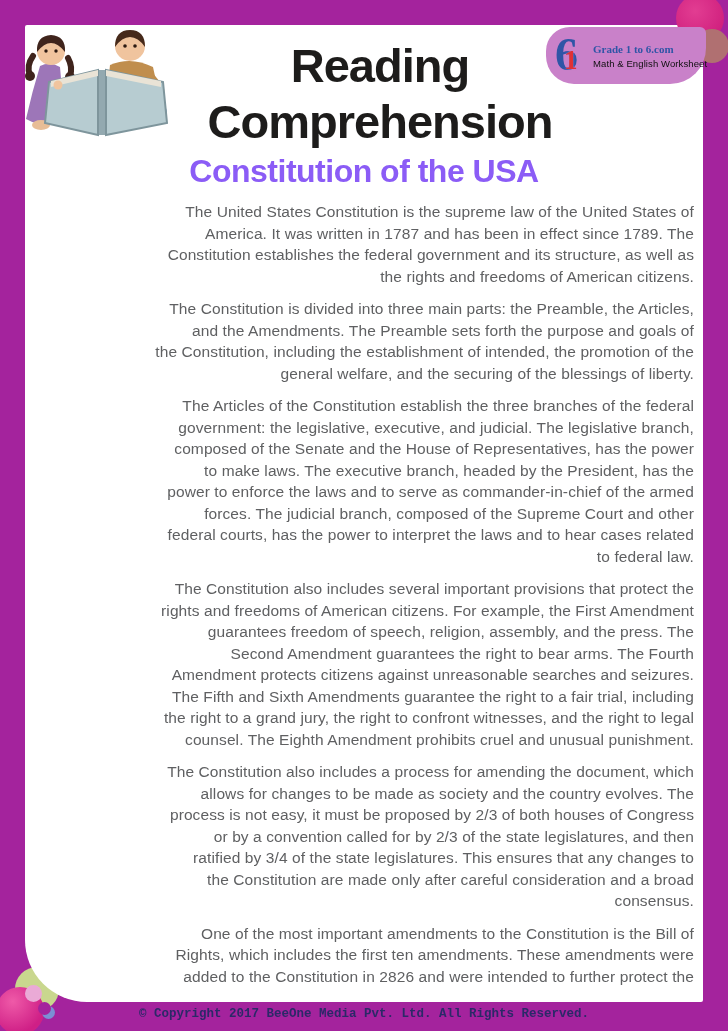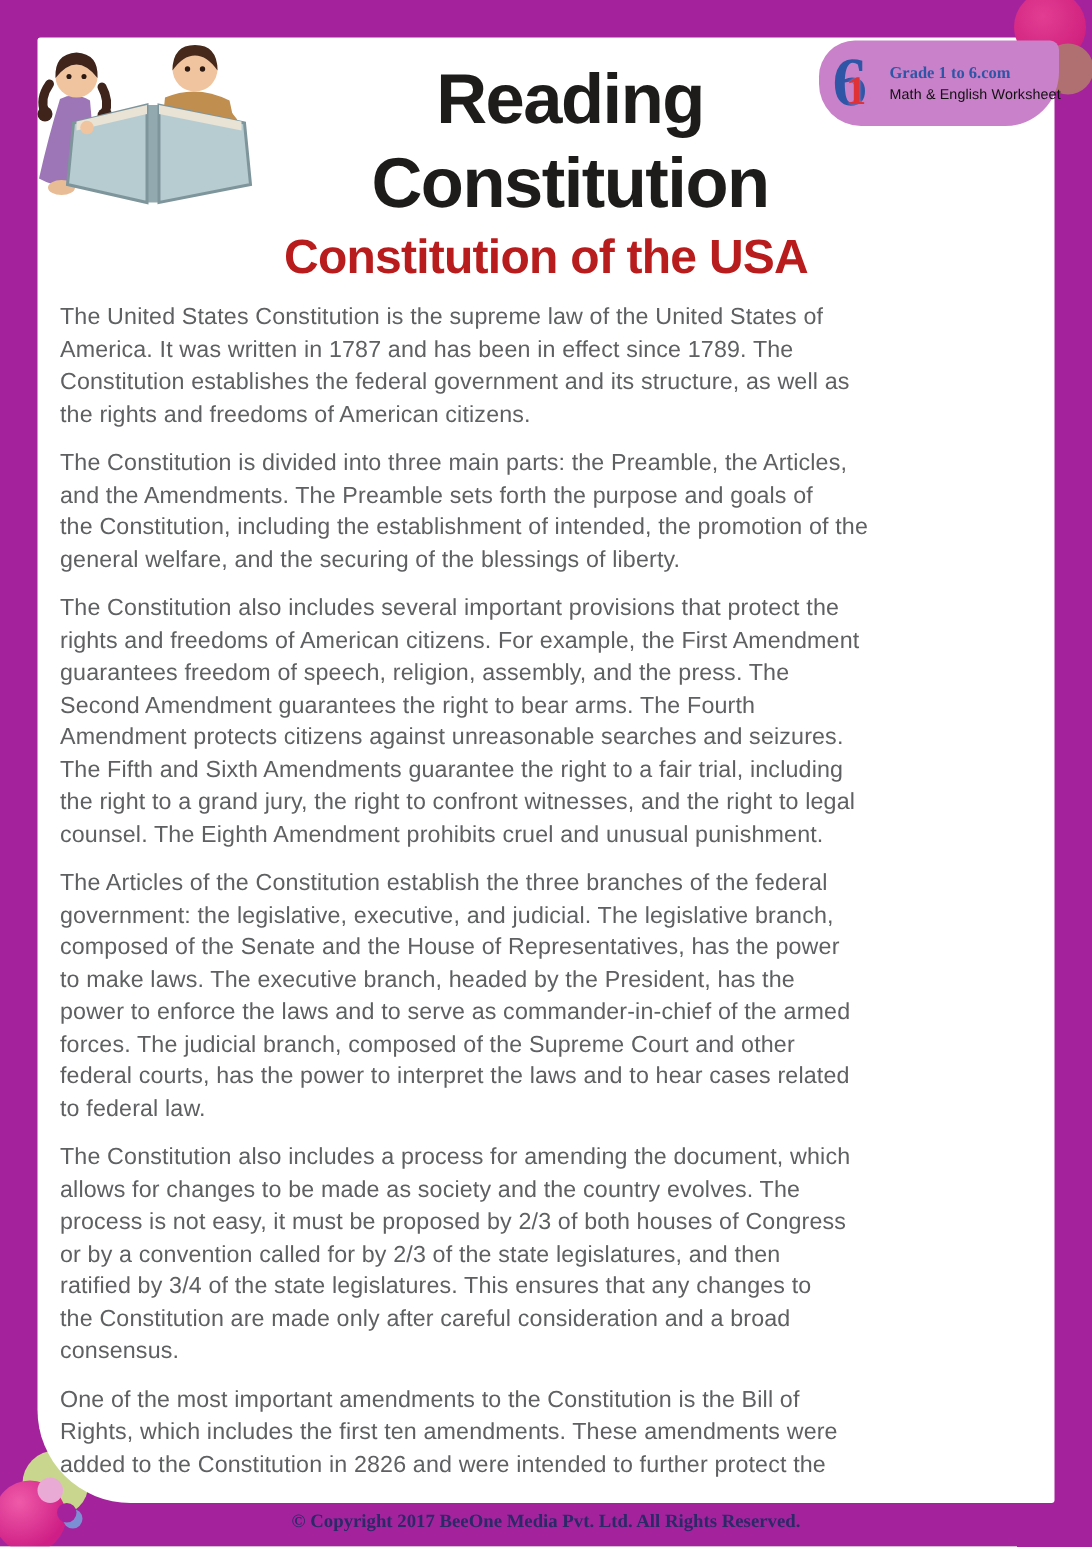"Constitution" div { text: Constitution -> Comprehension }
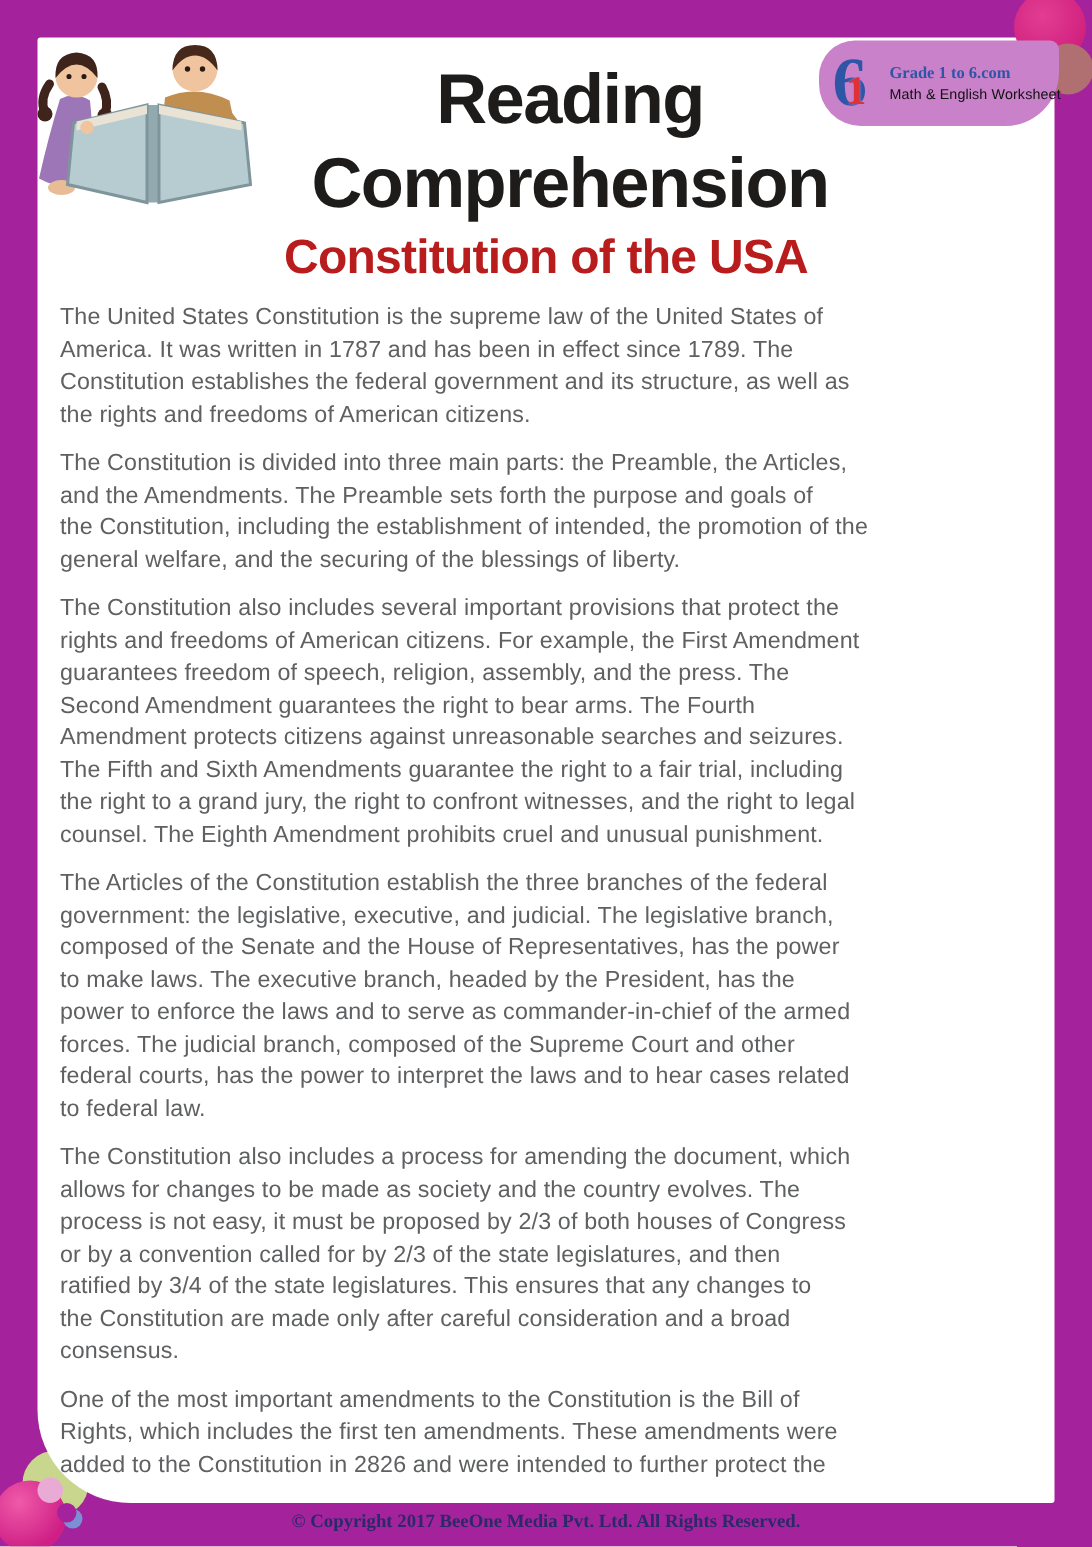"Constitution of the USA" .sheet-title { color: #b91c1c -> #8b5cf6 }
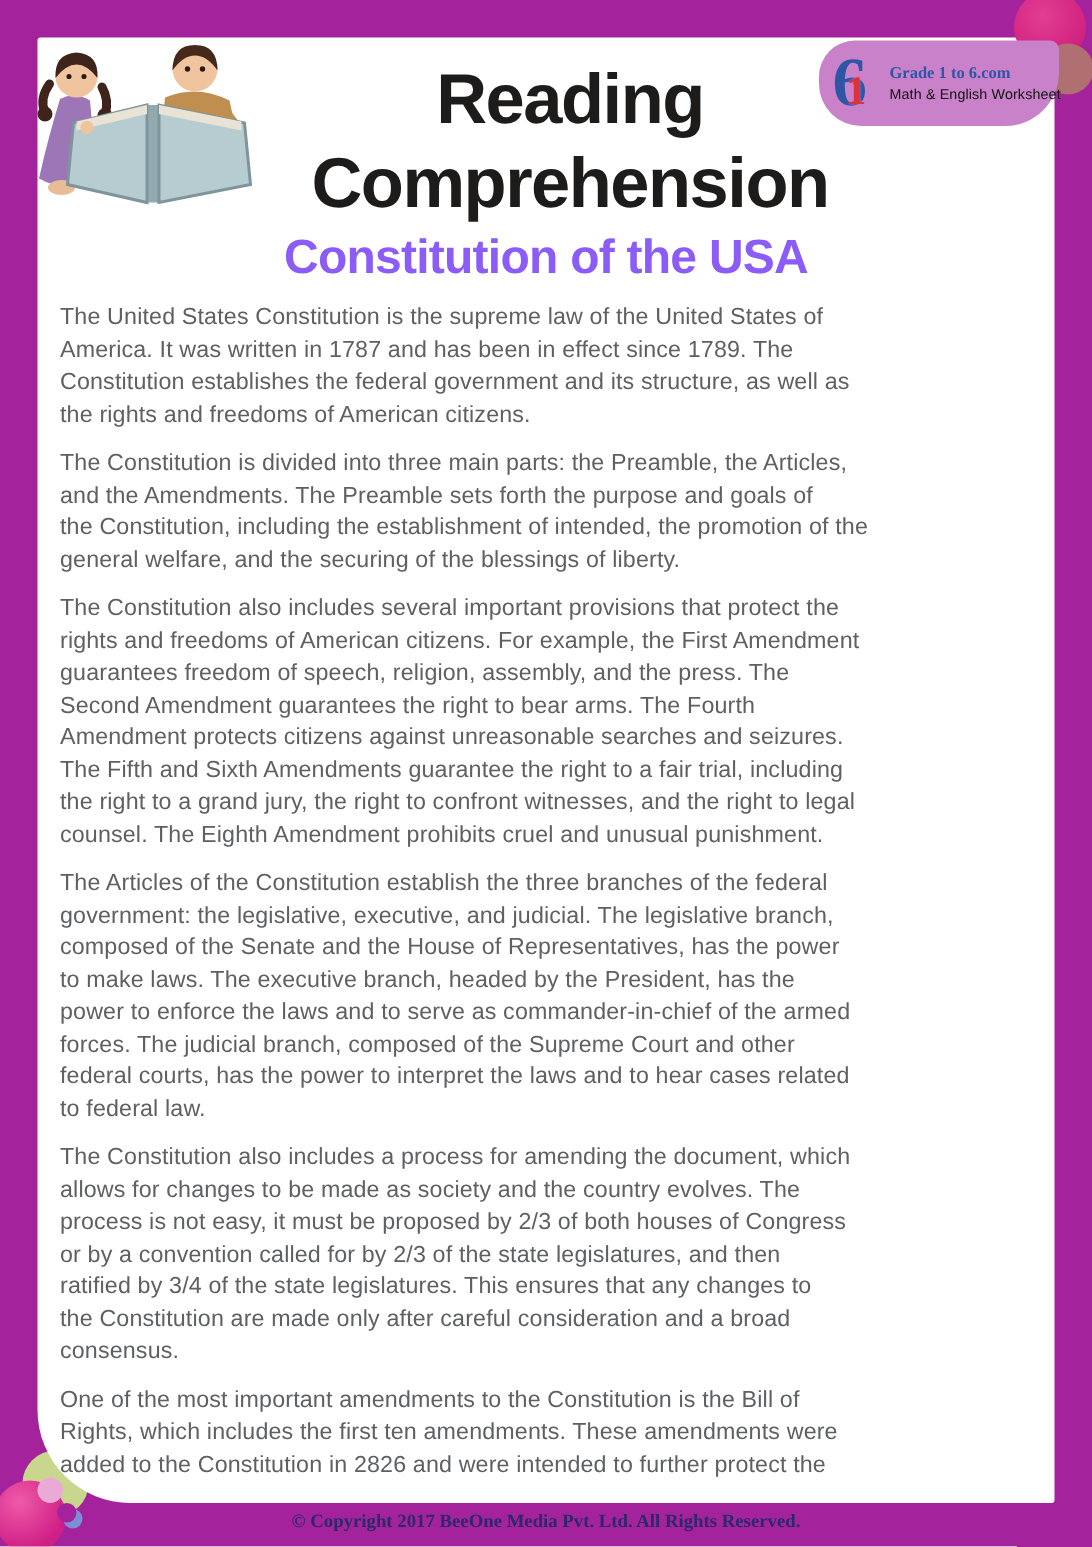"The United States Constitution is" .passage p { text-align: none -> right }
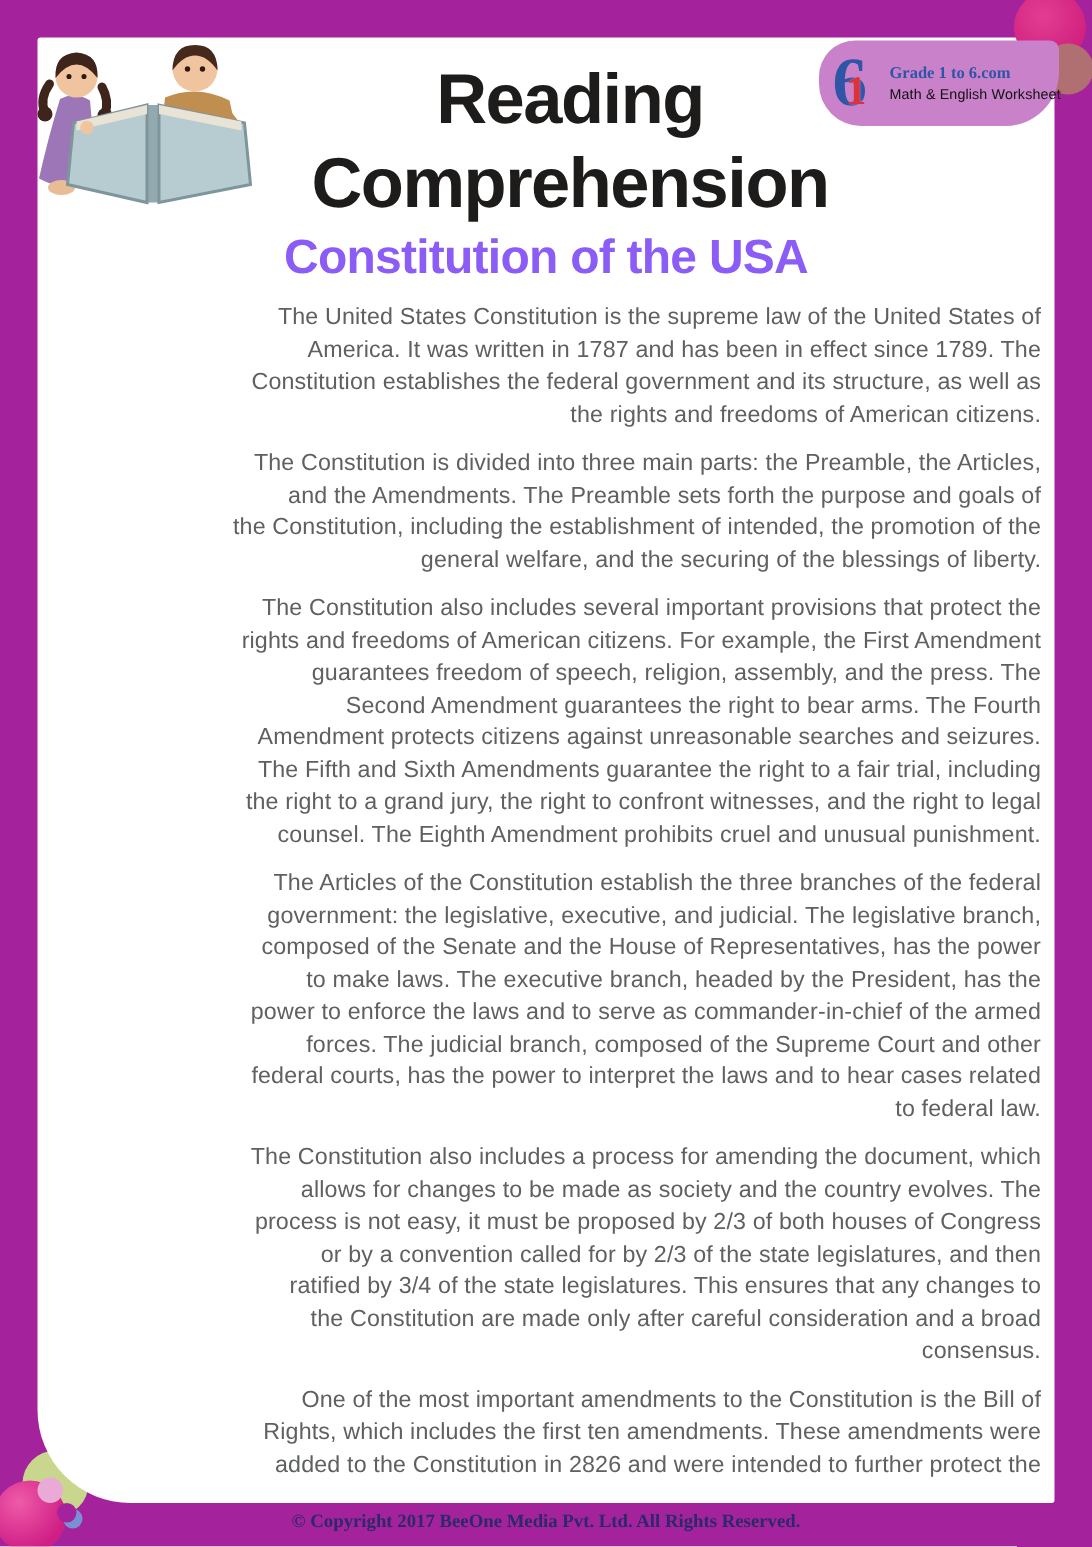"The Constitution also includes several" p { order: before "The Articles of the Constitution" -> after "The Articles of the Constitution" }
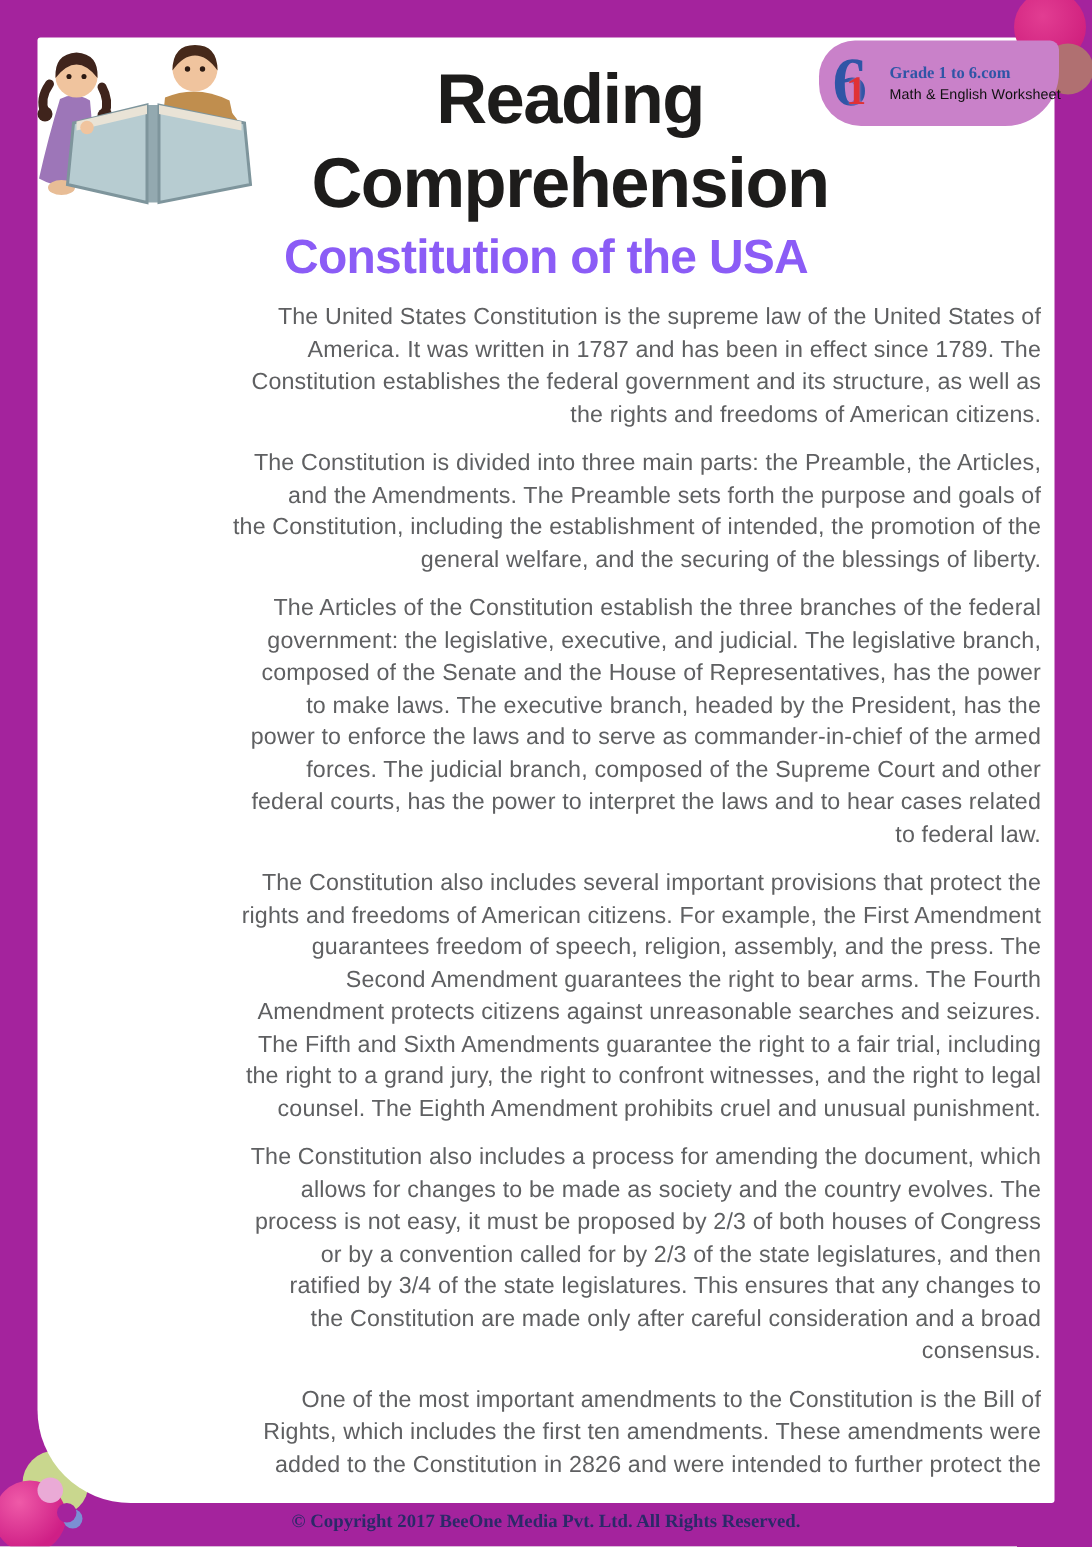"© Copyright 2017 BeeOne Media" .footer-bar { font-family: Liberation Serif, serif -> Liberation Mono, monospace }
